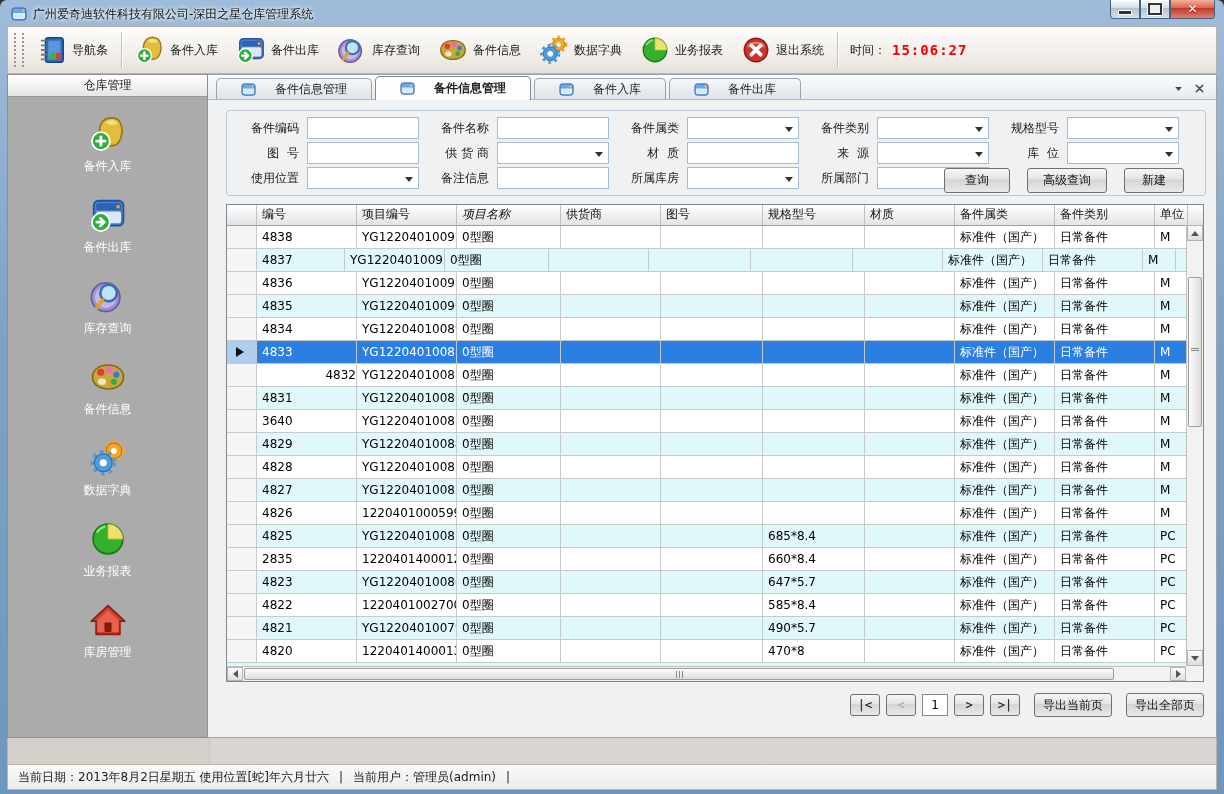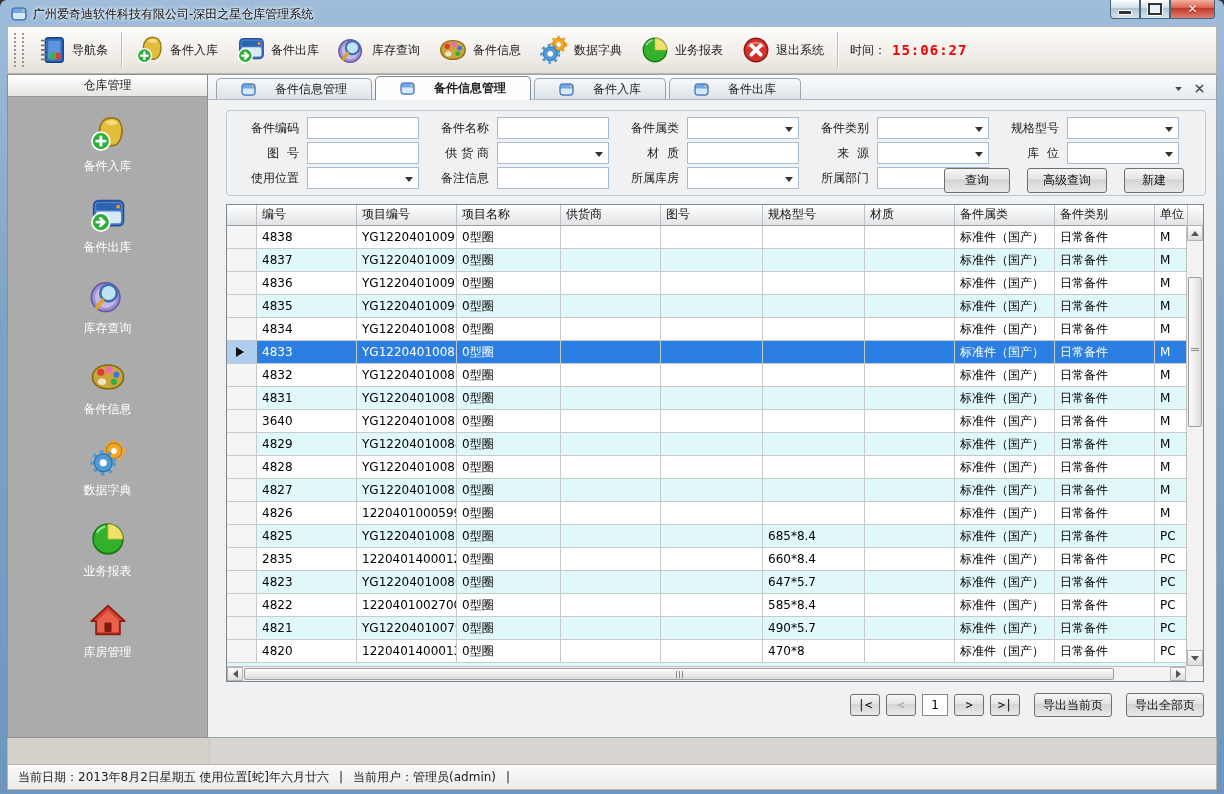"项目名称" div.gh-cell { font-style: none -> italic }
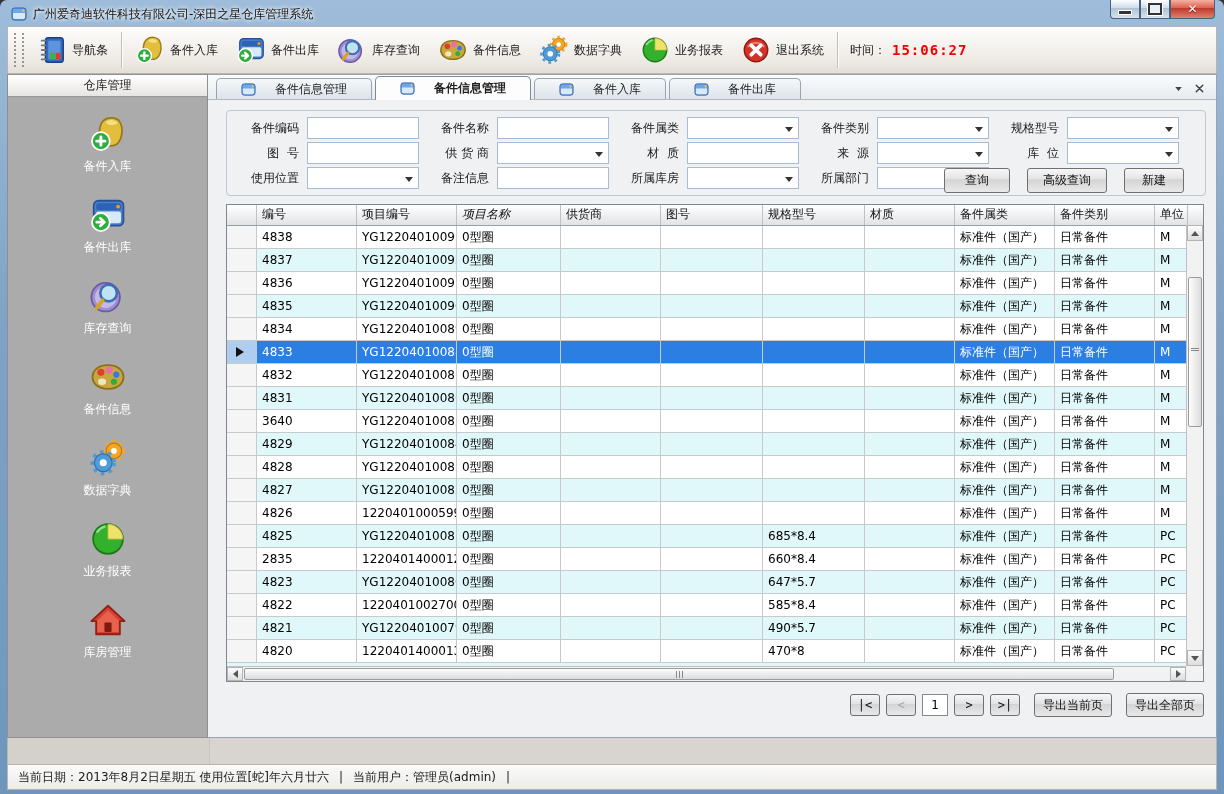"4837" div.gcell { width: 100px -> 88px }
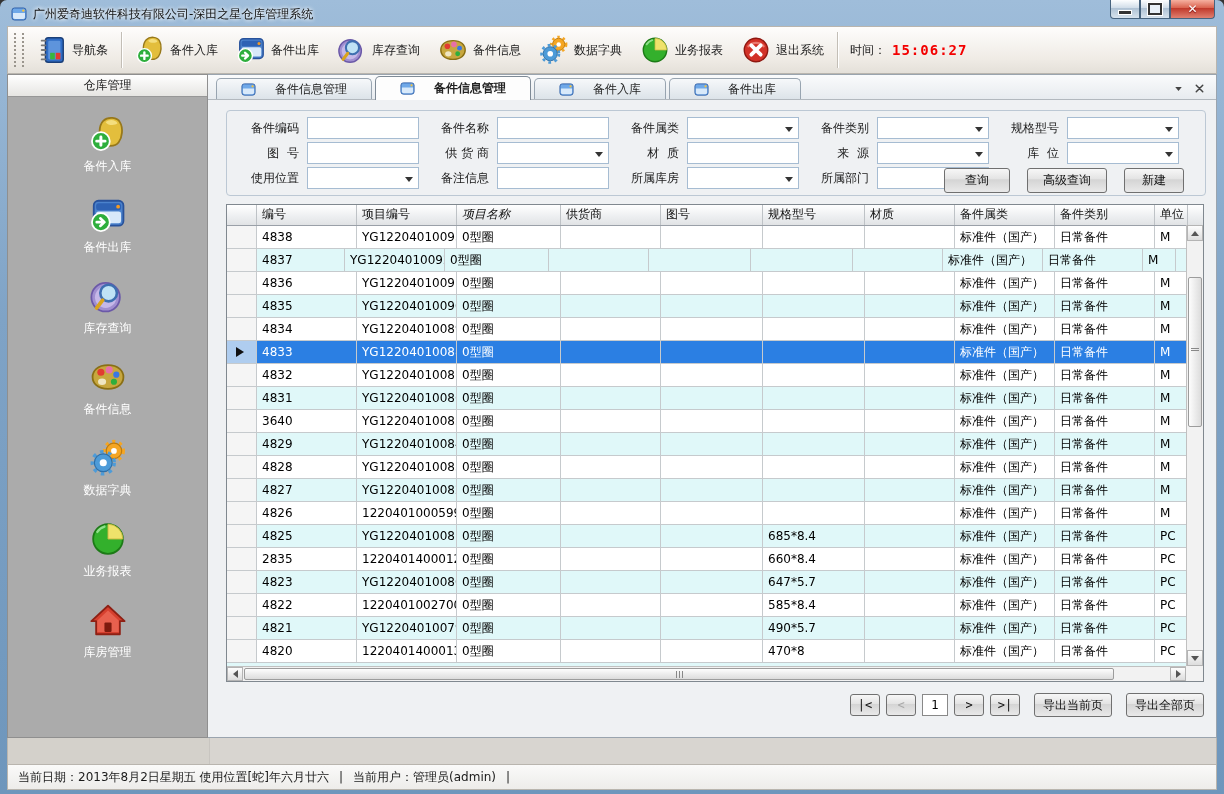"4832" div.gcell { text-align: none -> right }
